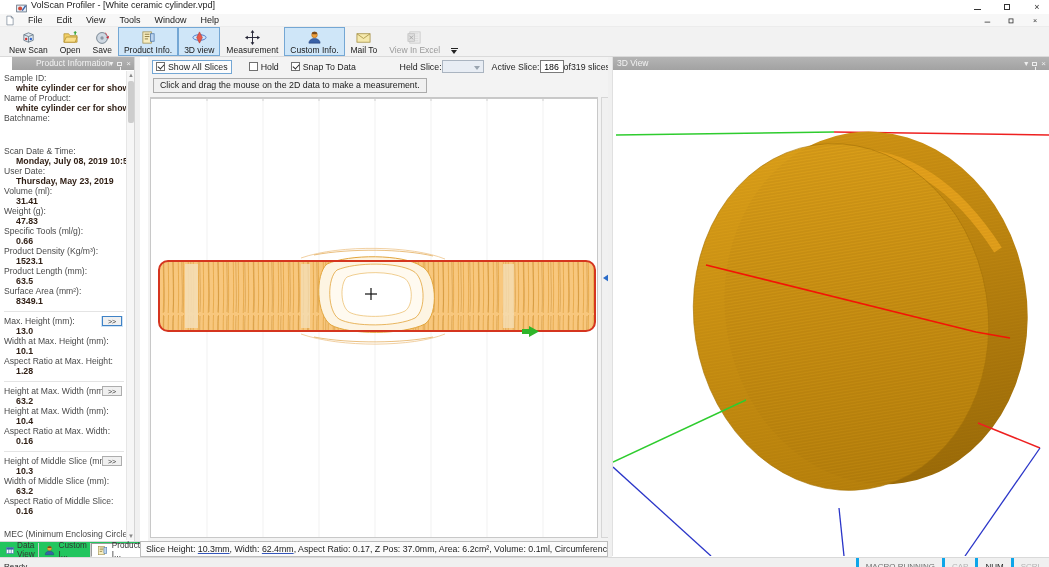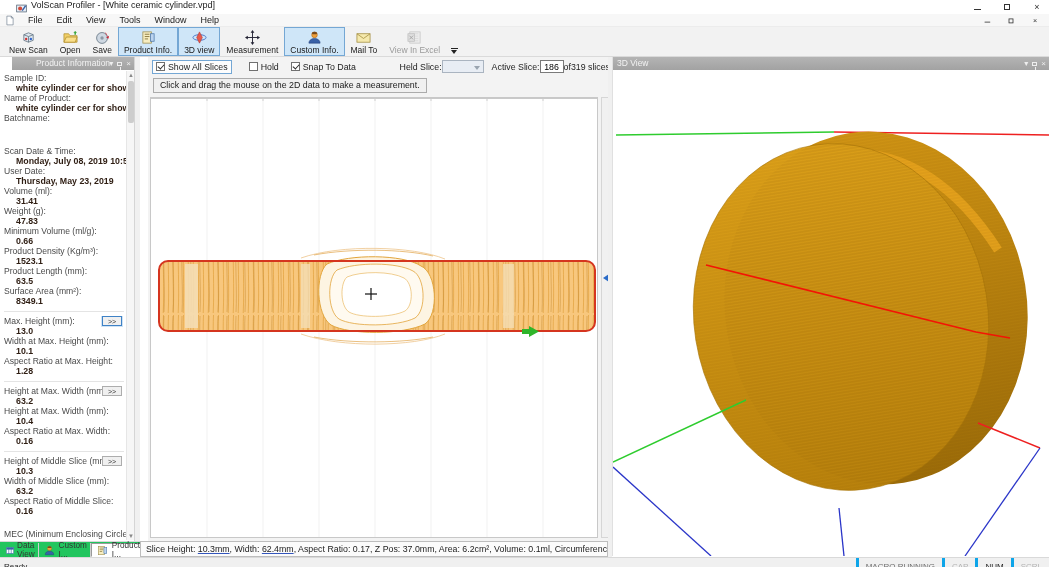"Minimum Volume (ml/g):" div.f-label { text: Minimum Volume -> Specific Tools }
